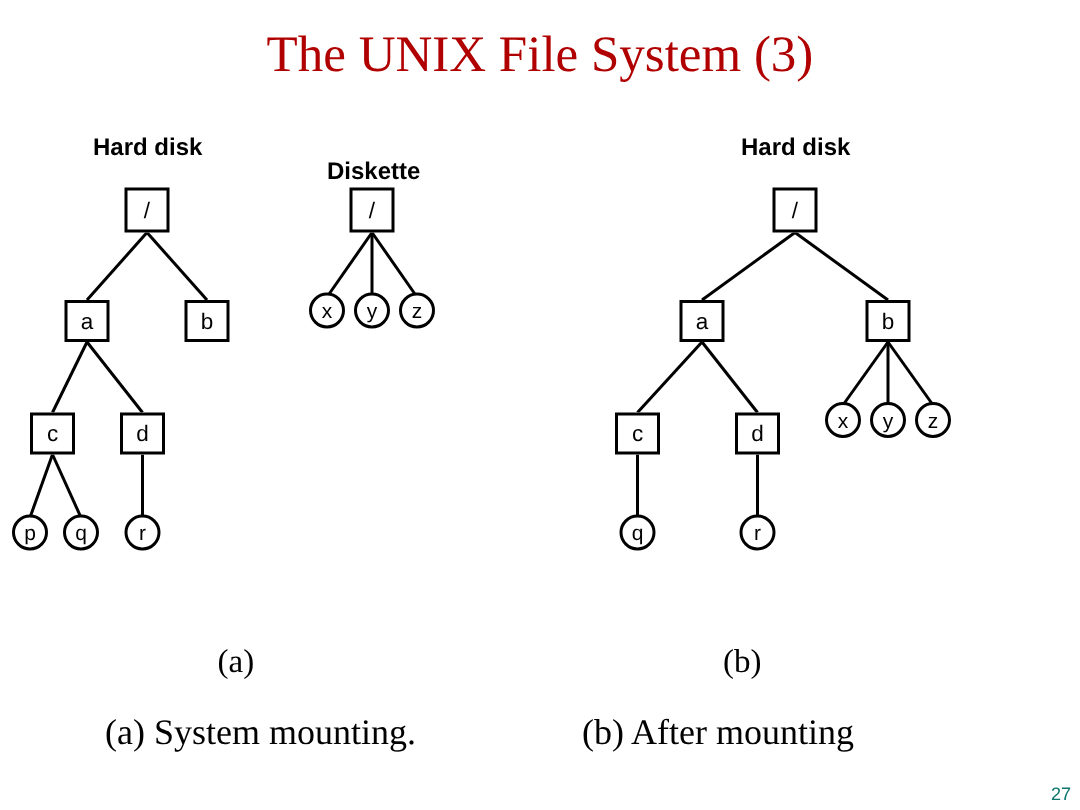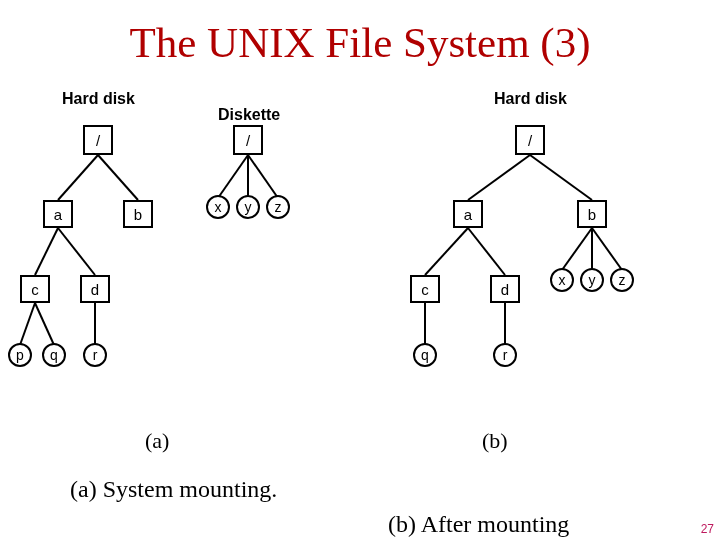"The UNIX File System (3)" .title { font-size: 43px -> 34px }
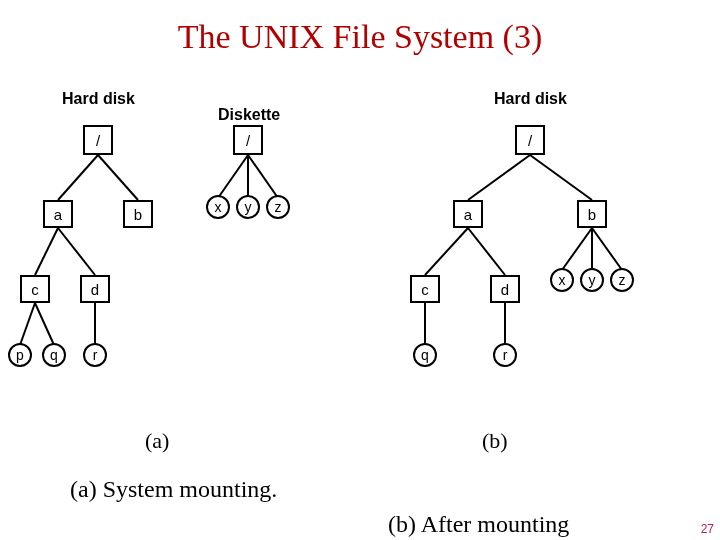"(b) After mounting" div.caption { margin-top: 35px -> none }
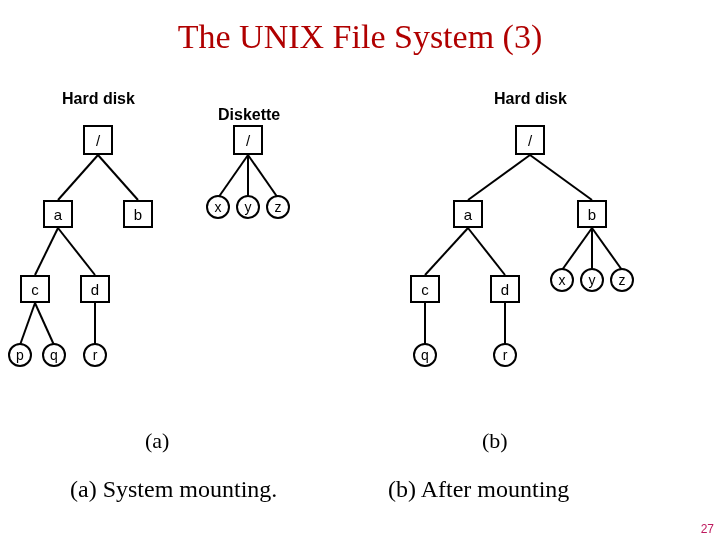"27" .page-num { color: #be185d -> #0f766e }
